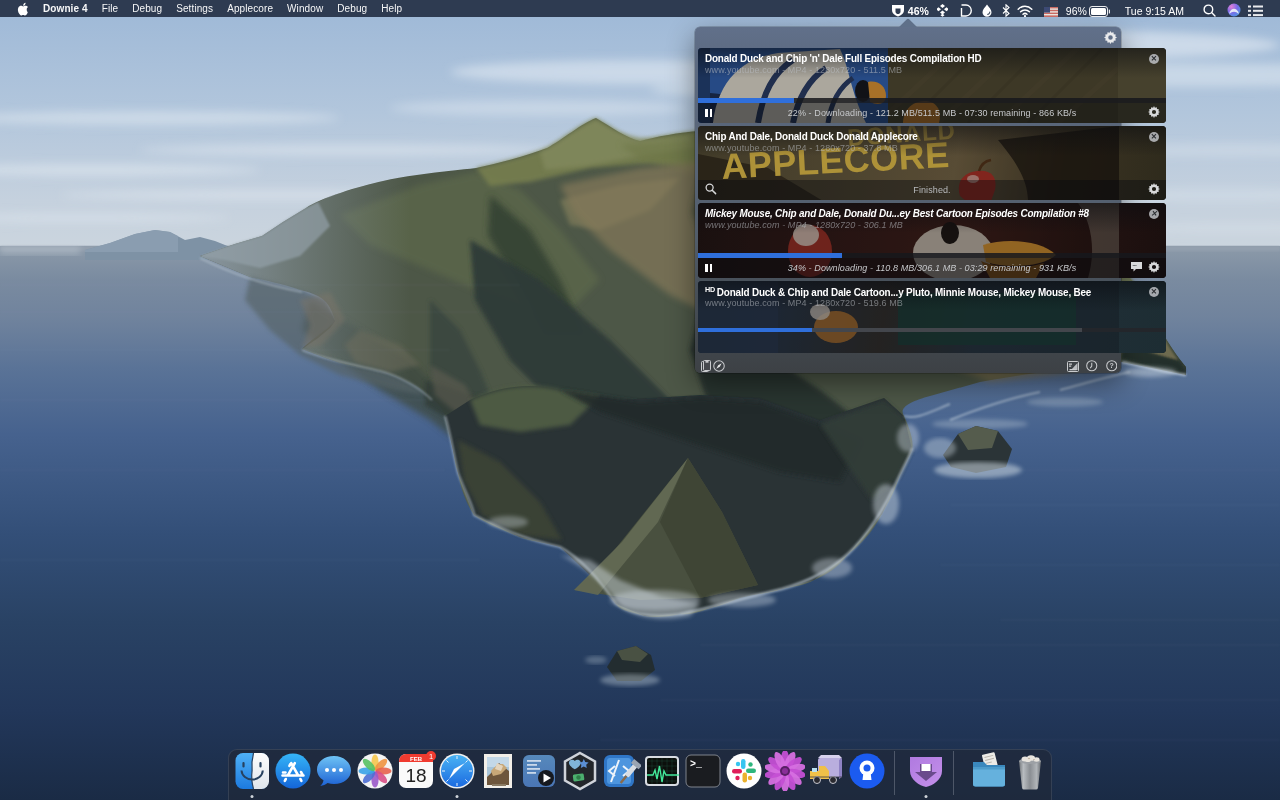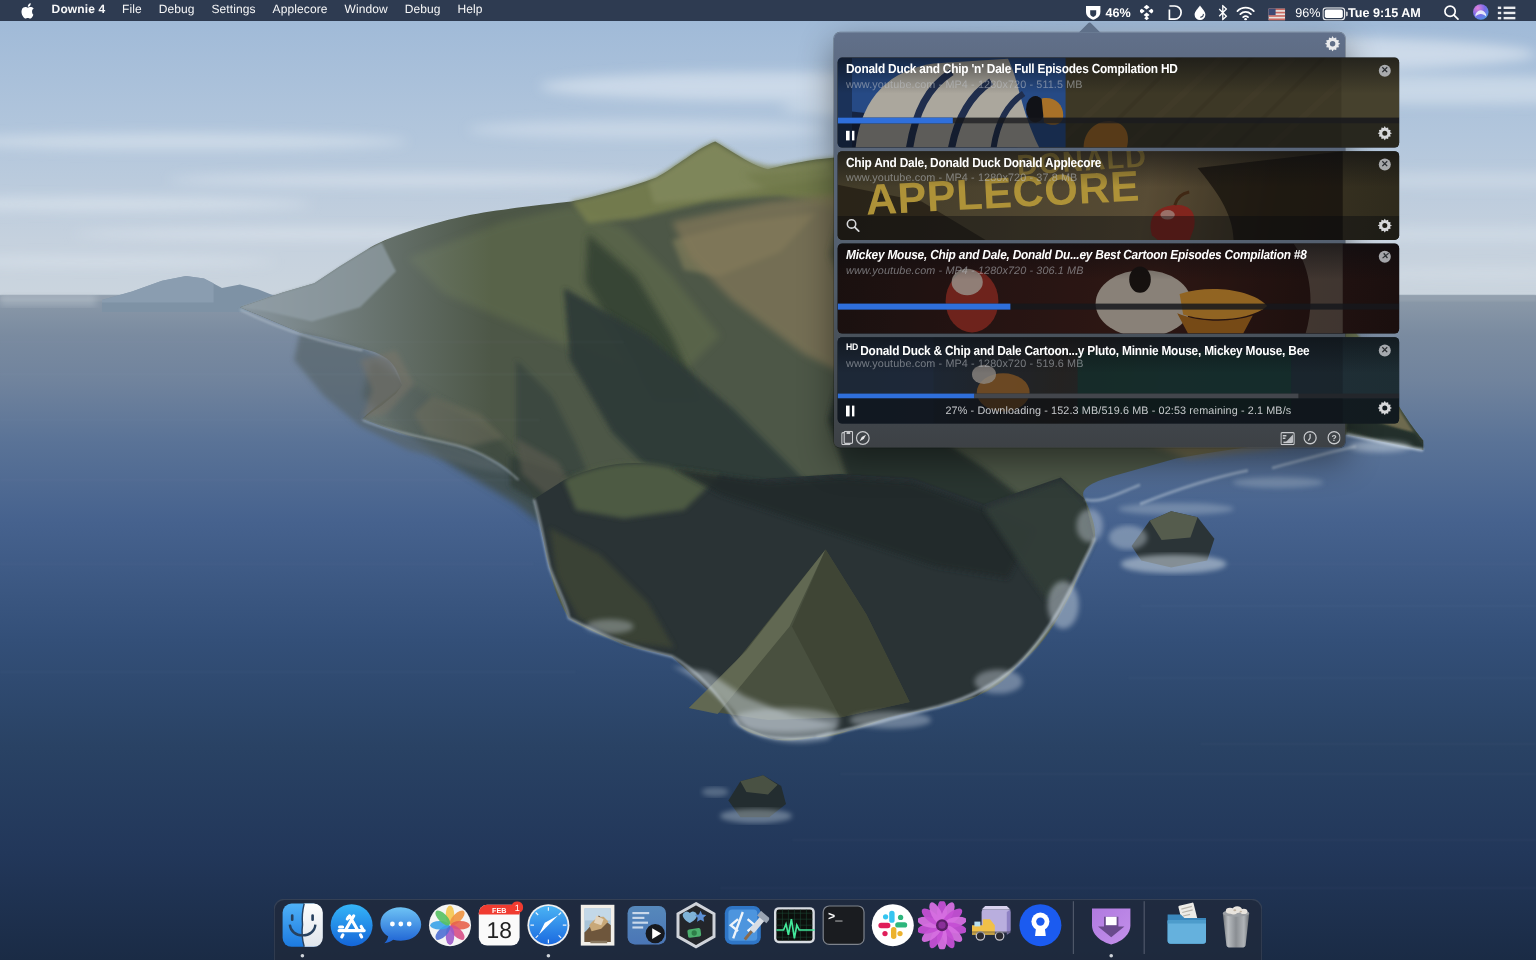"Tue 9:15 AM" span.txt { font-weight: bold -> none; margin-left: none -> 15px }
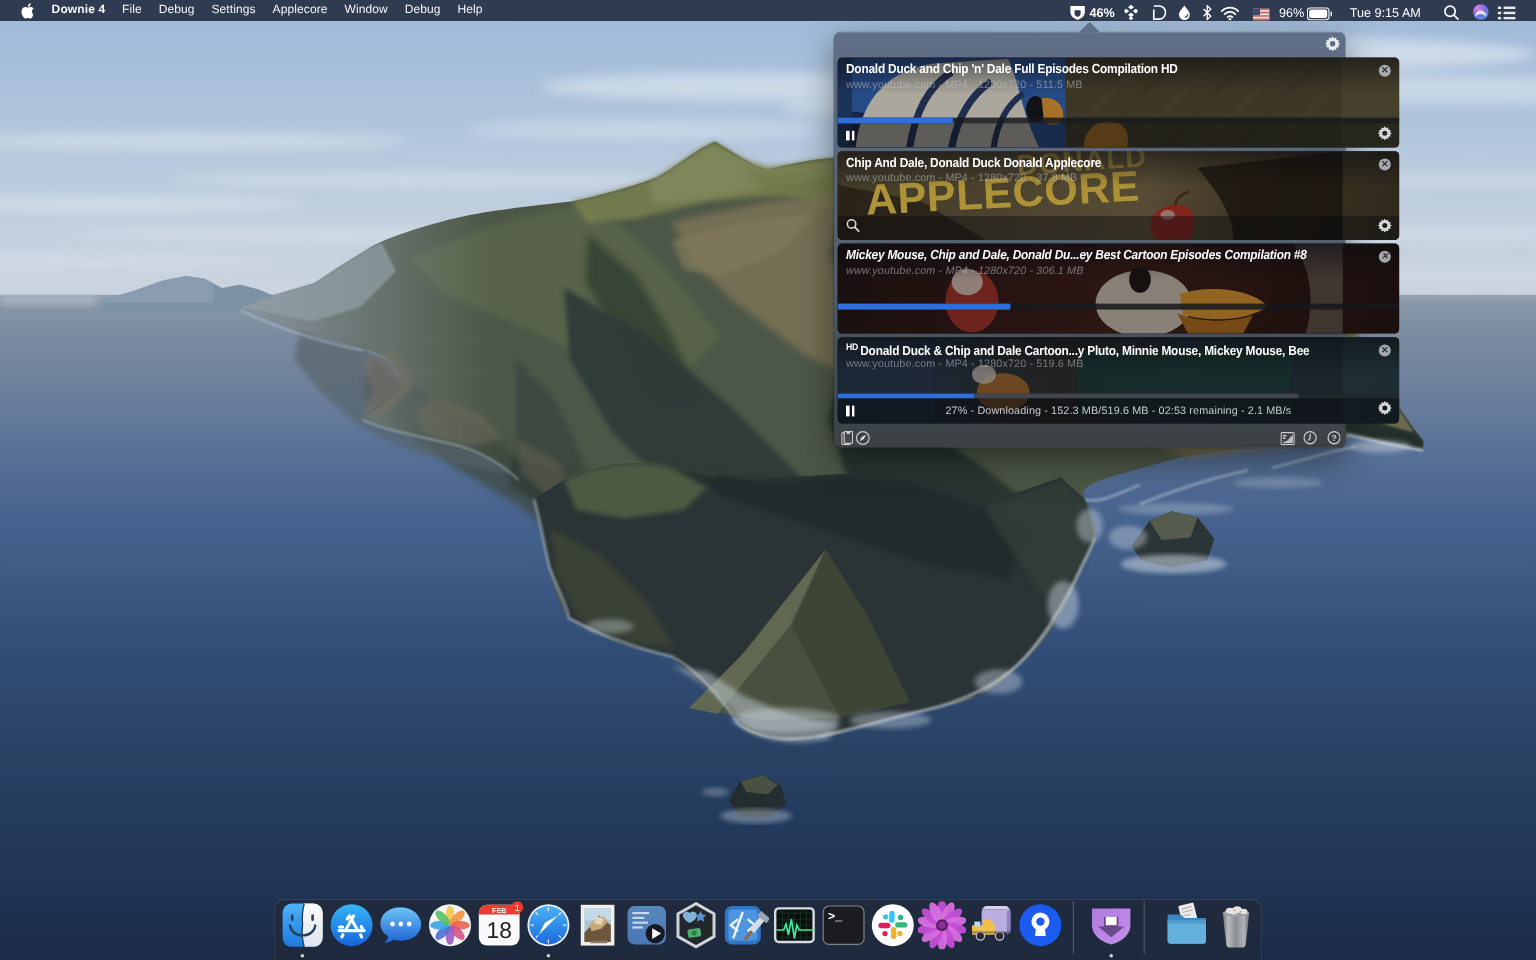"22% - Downloading - 121.2" div.stext { html: none -> <div>22% - Downloading - 121.2 MB/511.5 MB - 07:30 remaining - 866 KB/s</div> }
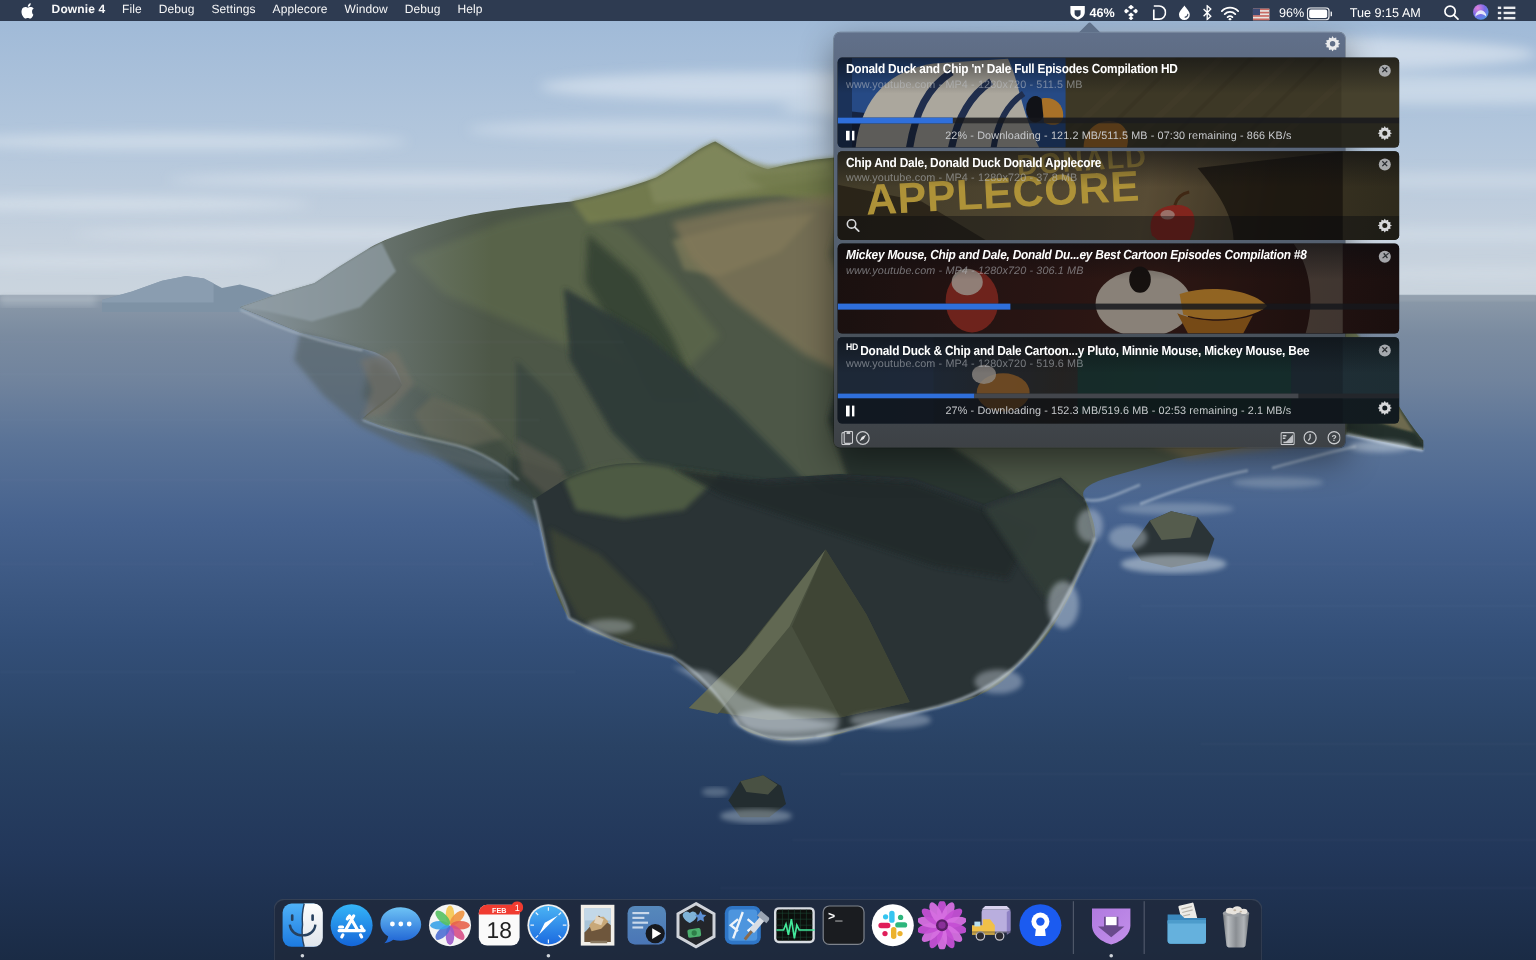"Finished." div.stext { html: none -> <div>Finished.</div> }
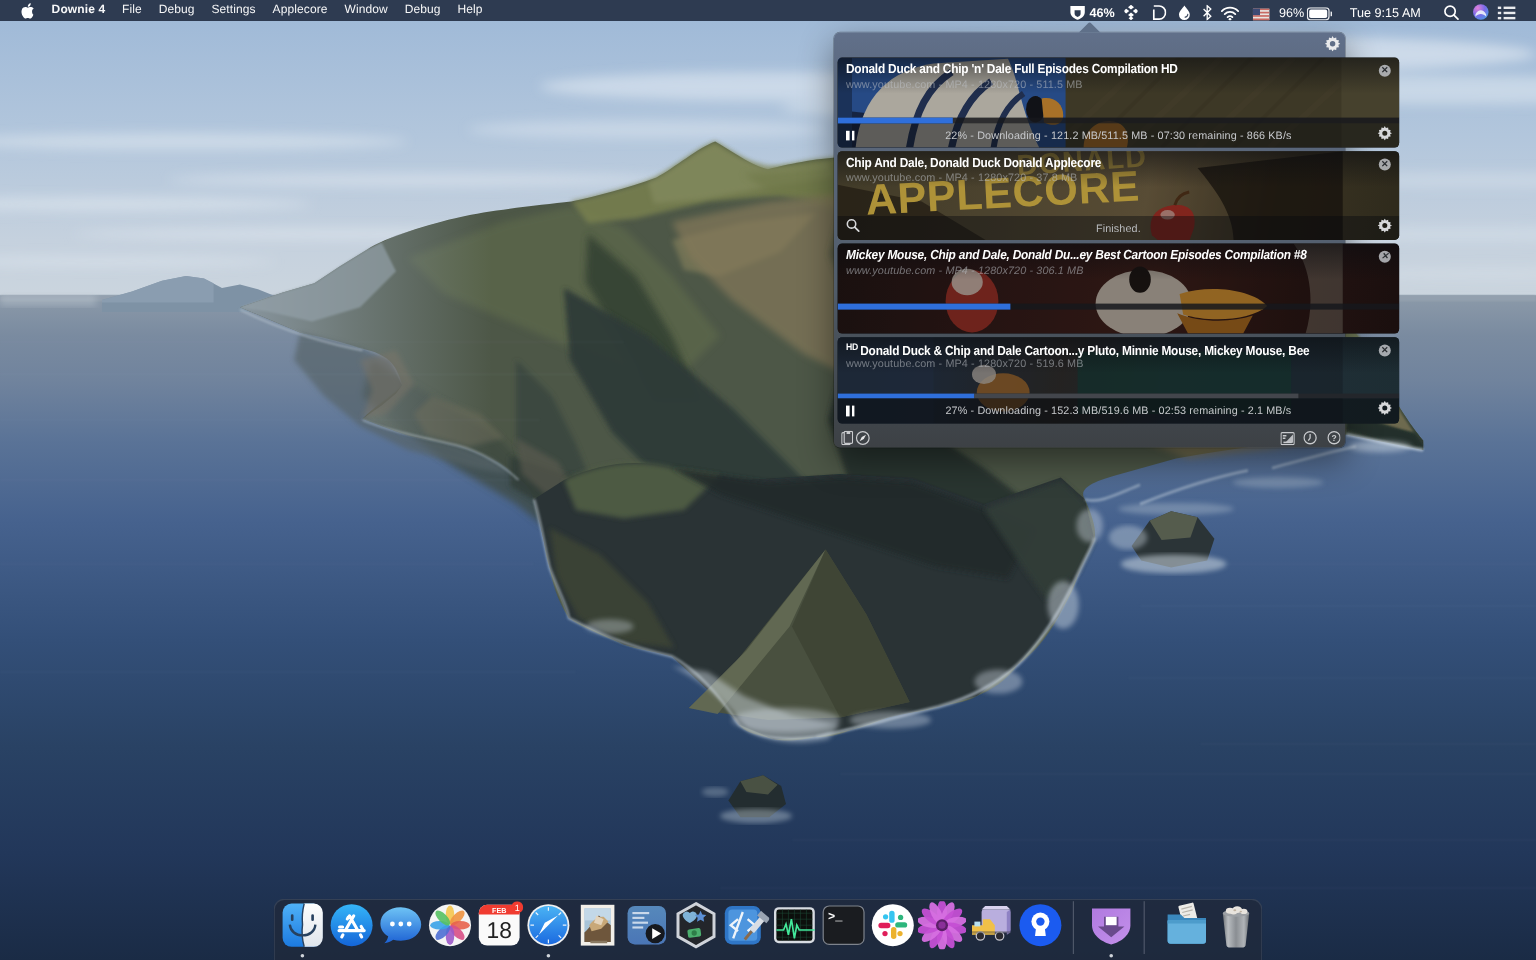"34% - Downloading - 110.8" div.sbar { html: none -> <div> <div>34% - Downloading - 110.8 MB/306.1 MB - 03:29 remaining - 931 KB/s</div> <div> <i></i> <i></i> </div> <div><svg> <path></path> <g> <text>•••</text> </g> </svg></div> <div><svg> <path></path> </svg></div> </div> }
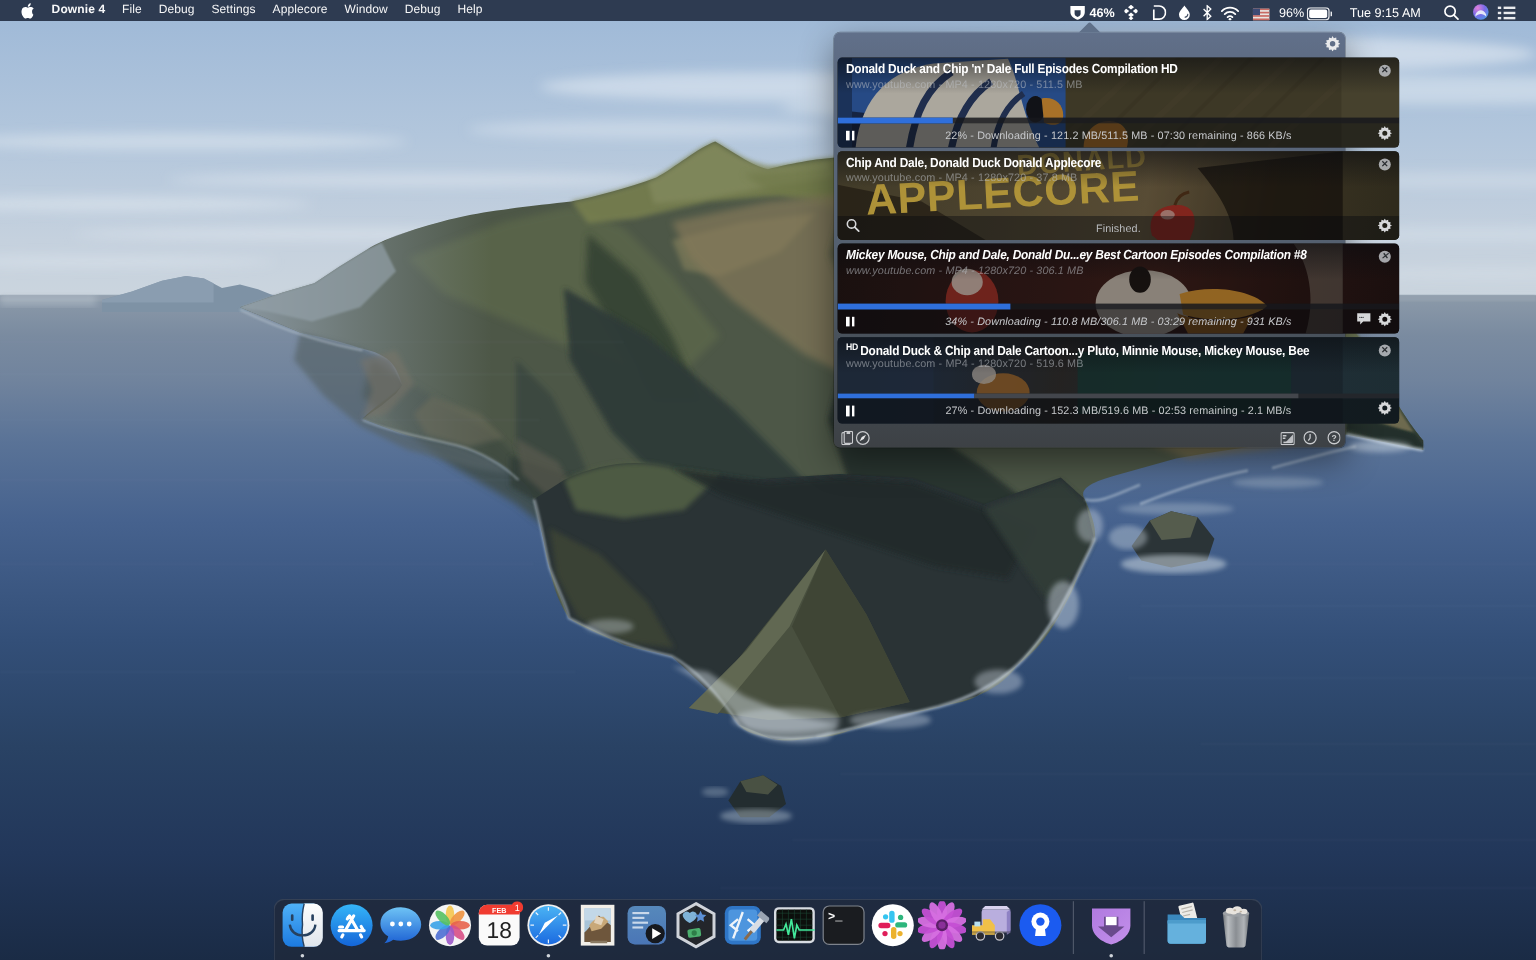"27% - Downloading - 152.3" div.sbar { html: <div> <div>27% - Downloading - 152.3 MB/519.6 MB - 02:53 remaining - 2.1 MB/s</div> <div> <i></i> <i></i> </div> <div><svg> <path></path> </svg></div> </div> -> none }
